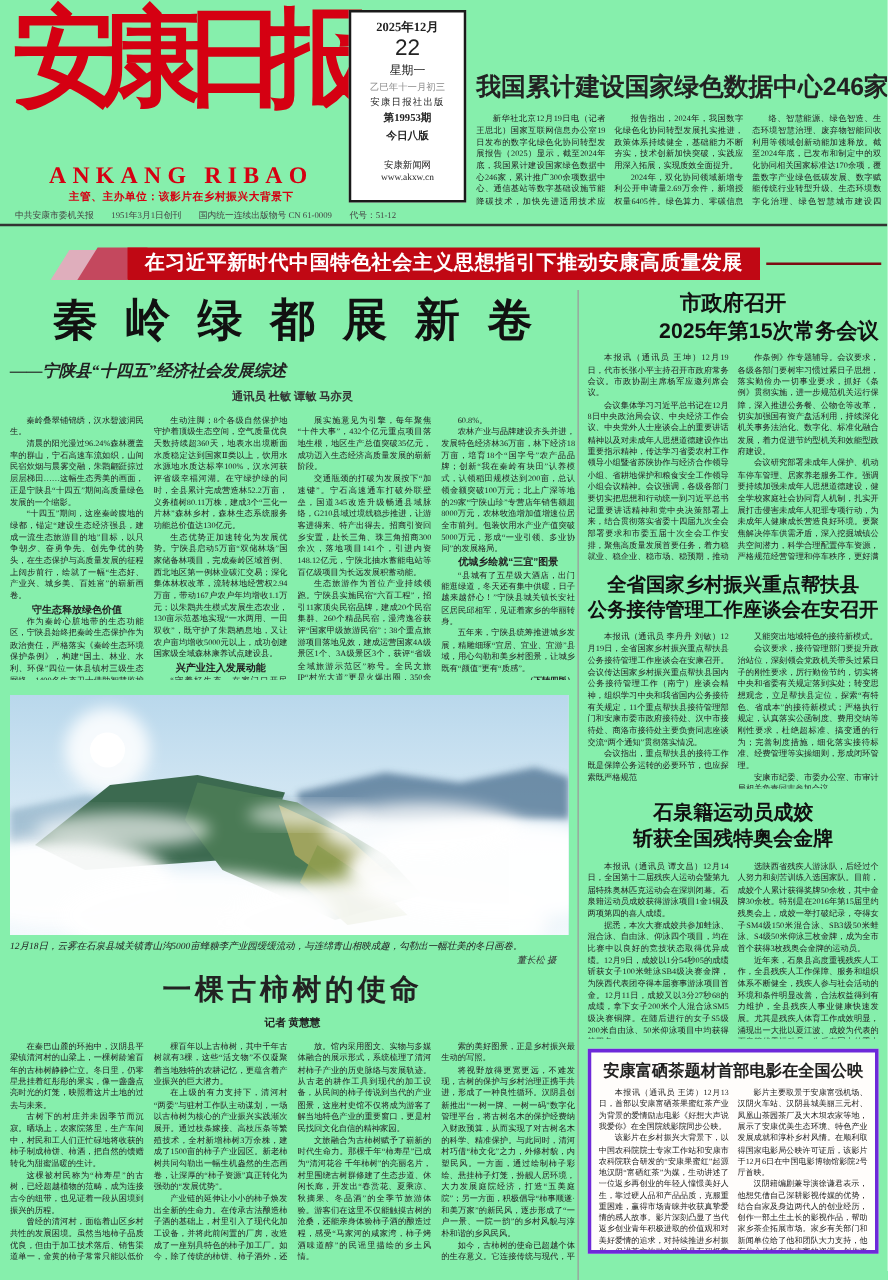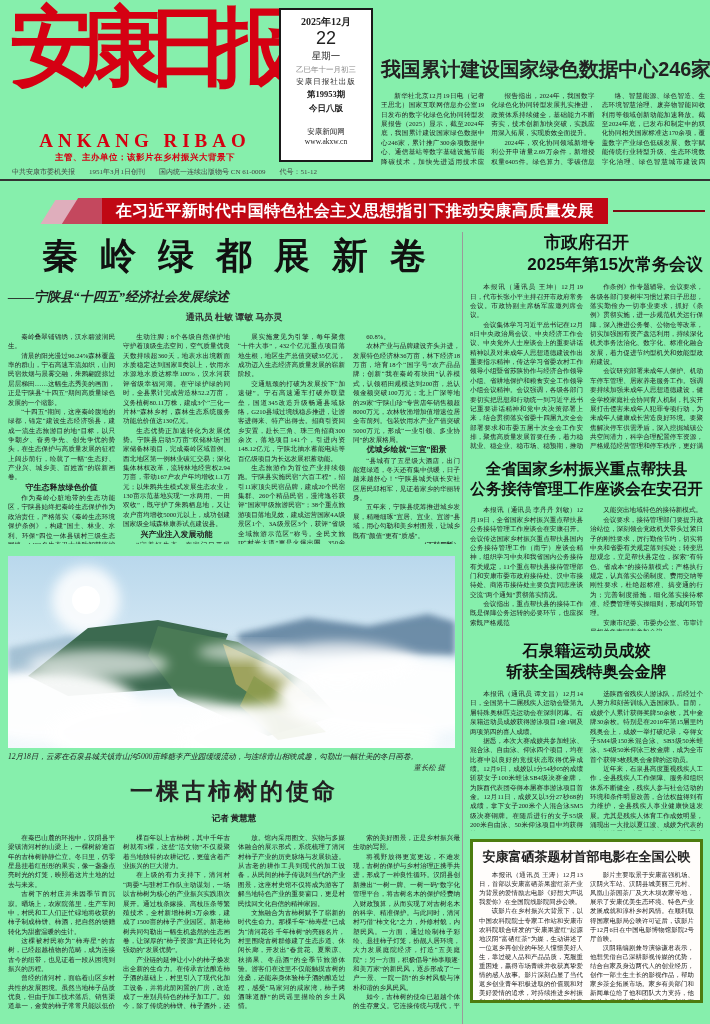"安康富硒茶题材首部电影在全国公映" .movie-box { border: 3px solid #4d7c0f -> 3px solid #6d28d9 }
